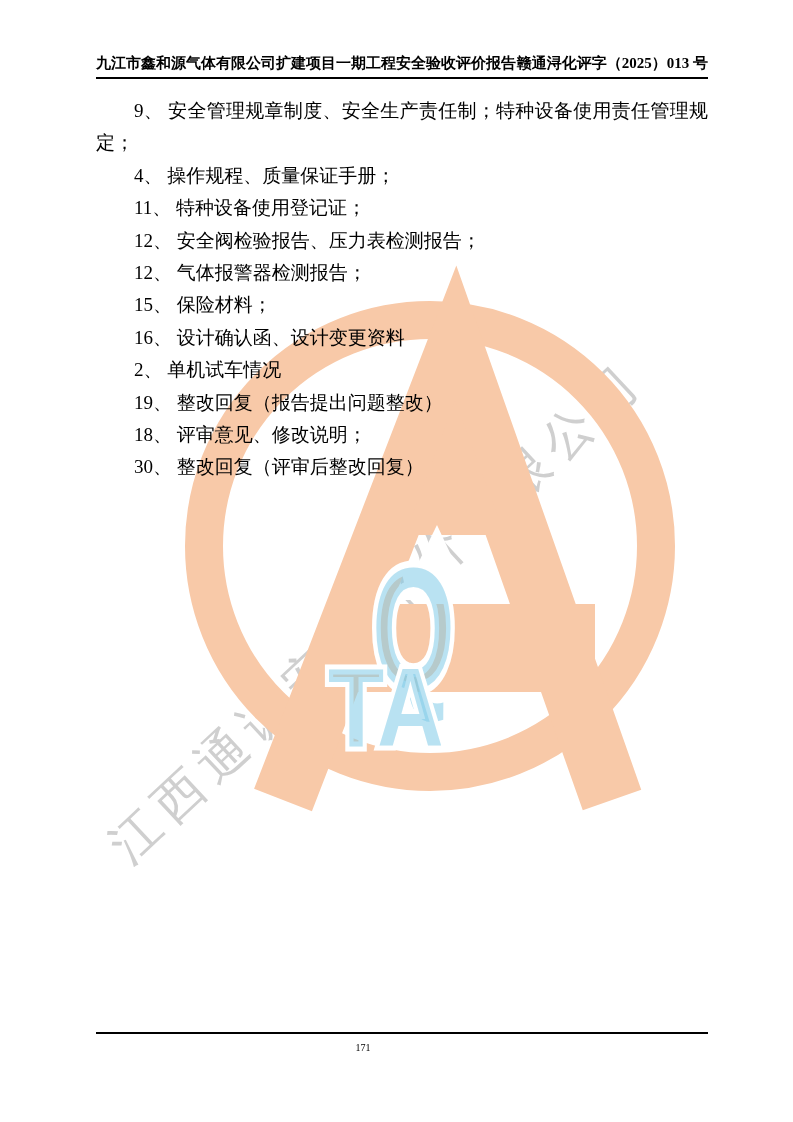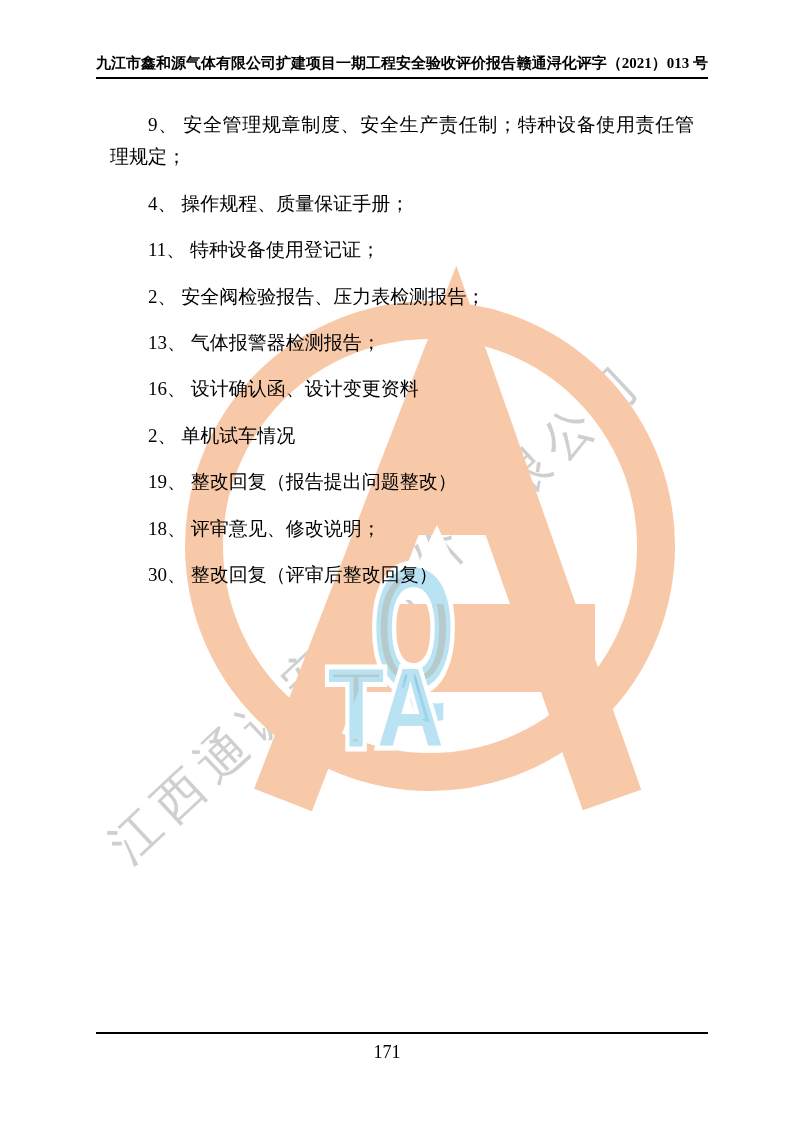"赣通浔化评字（2021）013 号" span.h-right { text: 2021 -> 2025 }
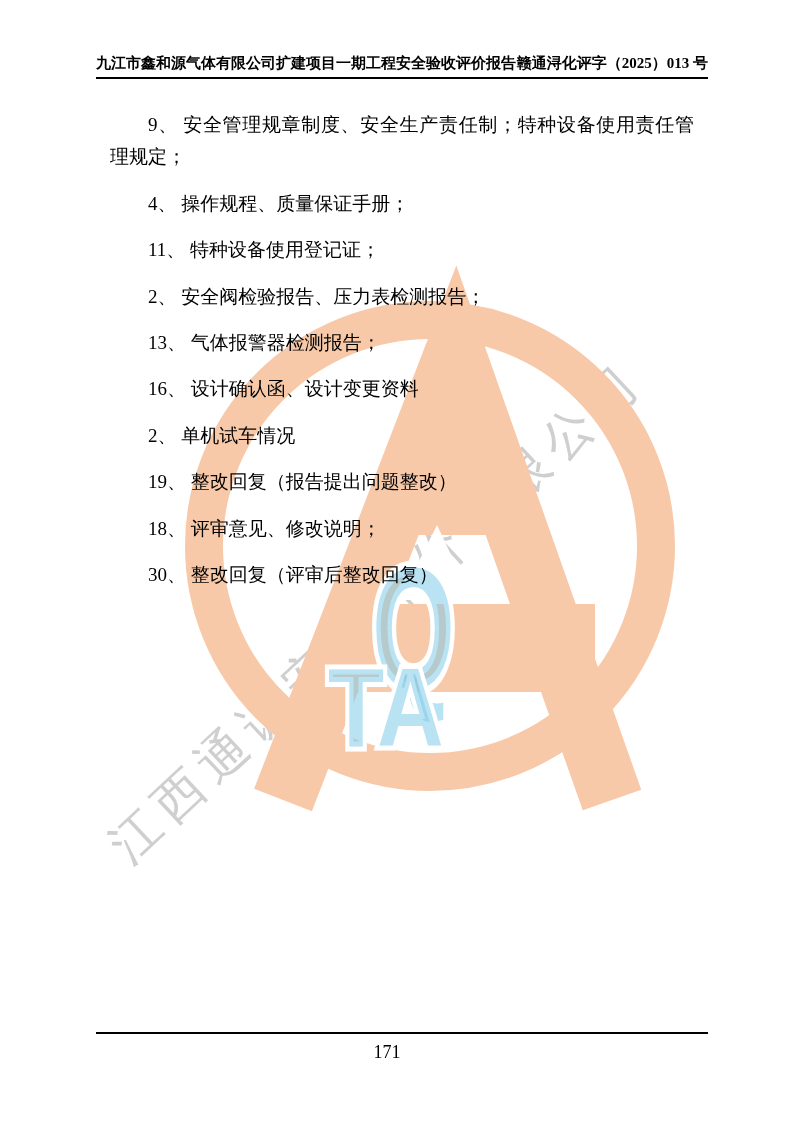"9、 安全管理规章制度、安全生产责任制；特种设备使用责任管理规定；" .list p.item { margin: 14px -> 0 }
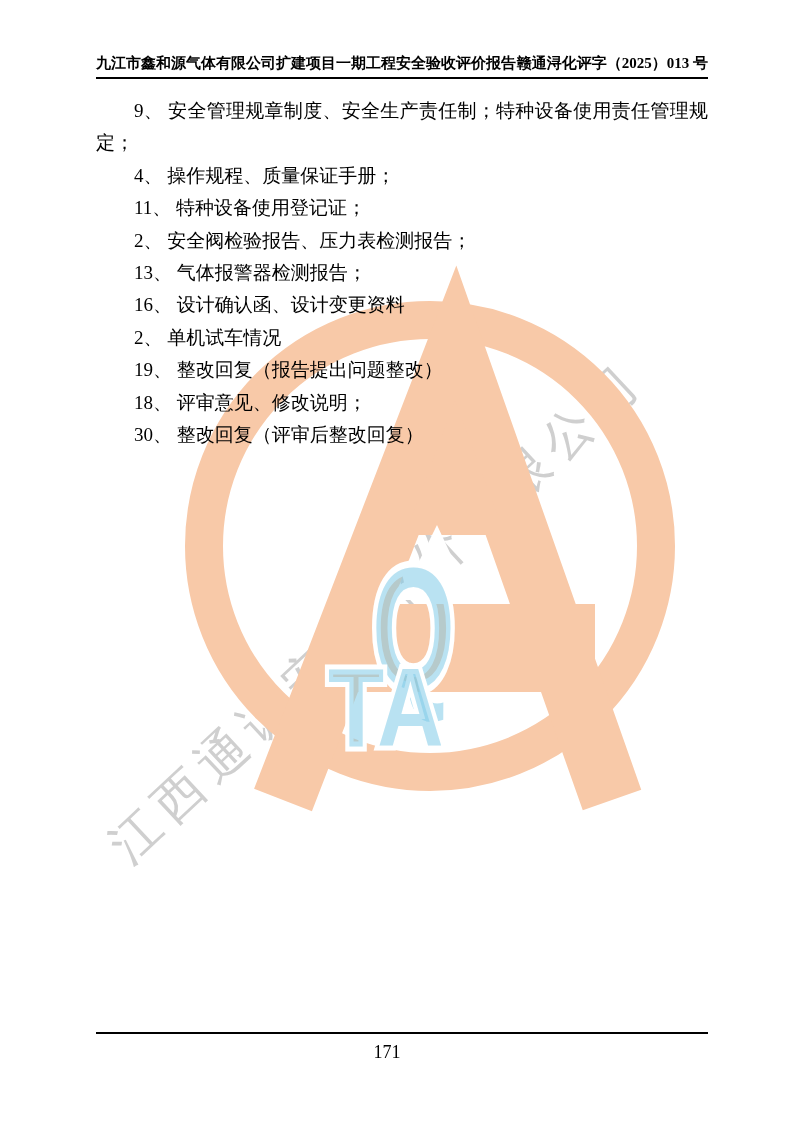"2、 安全阀检验报告、压力表检测报告；" p.item { text: 2 -> 12 }
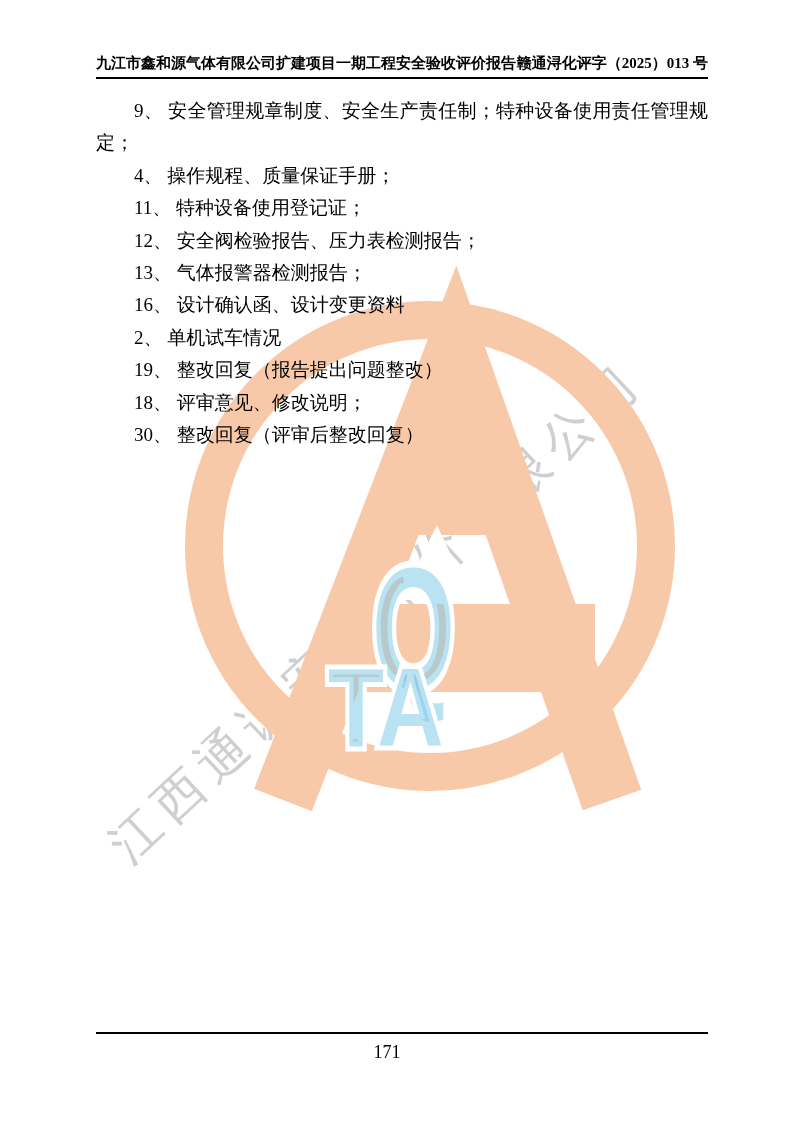"13、 气体报警器检测报告；" p.item { text: 13 -> 12 }
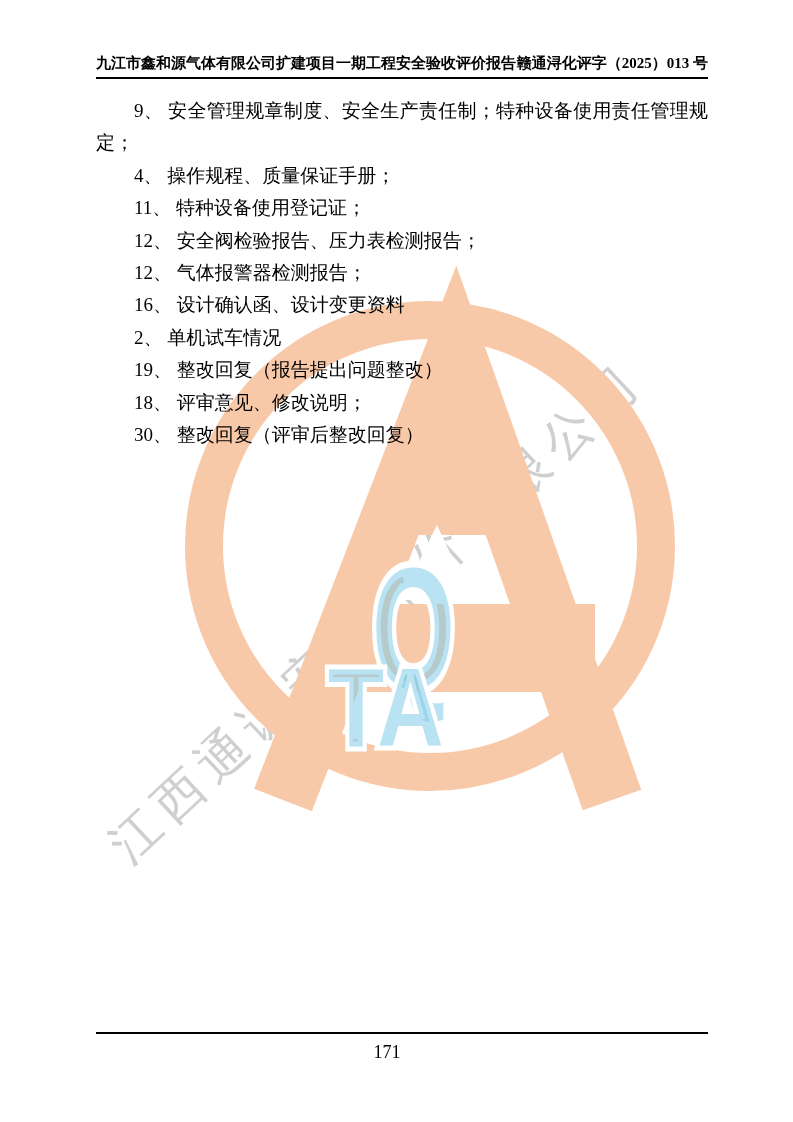"15、 保险材料；" p.item { html: none -> <p>15、 保险材料；</p> }
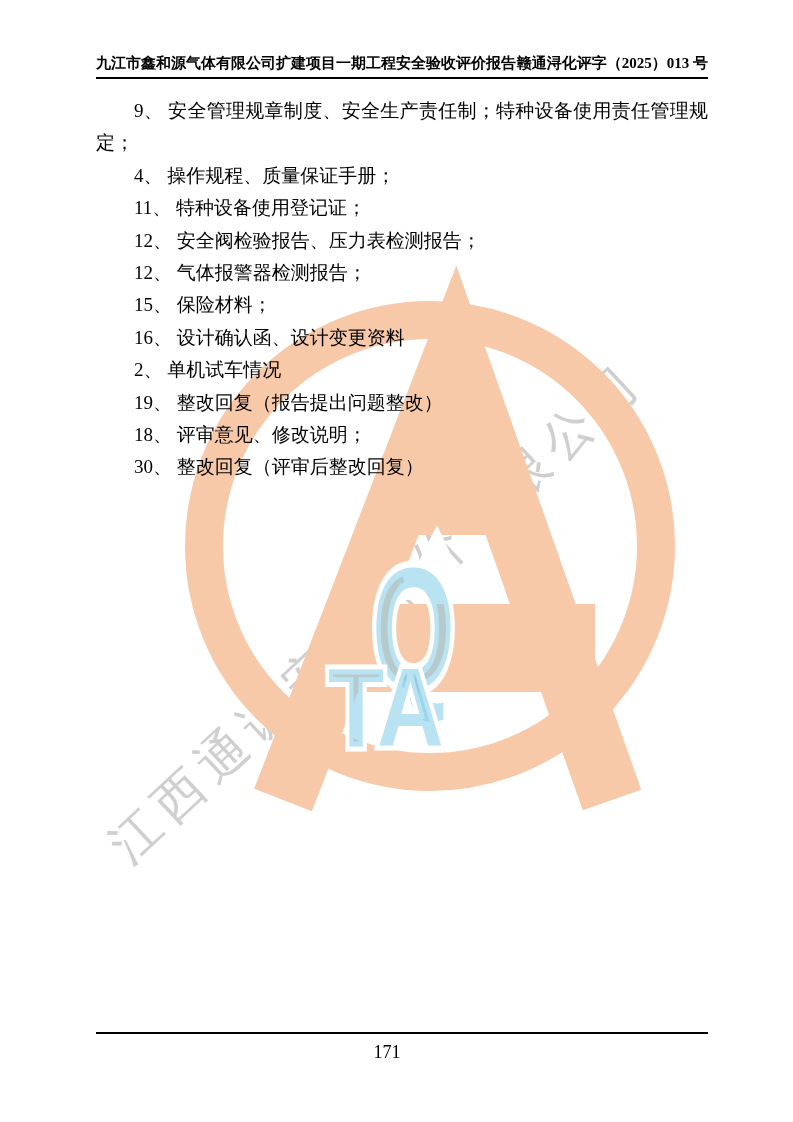"171" .page-num { font-size: 18px -> 10px; margin-left: 24px -> none }
